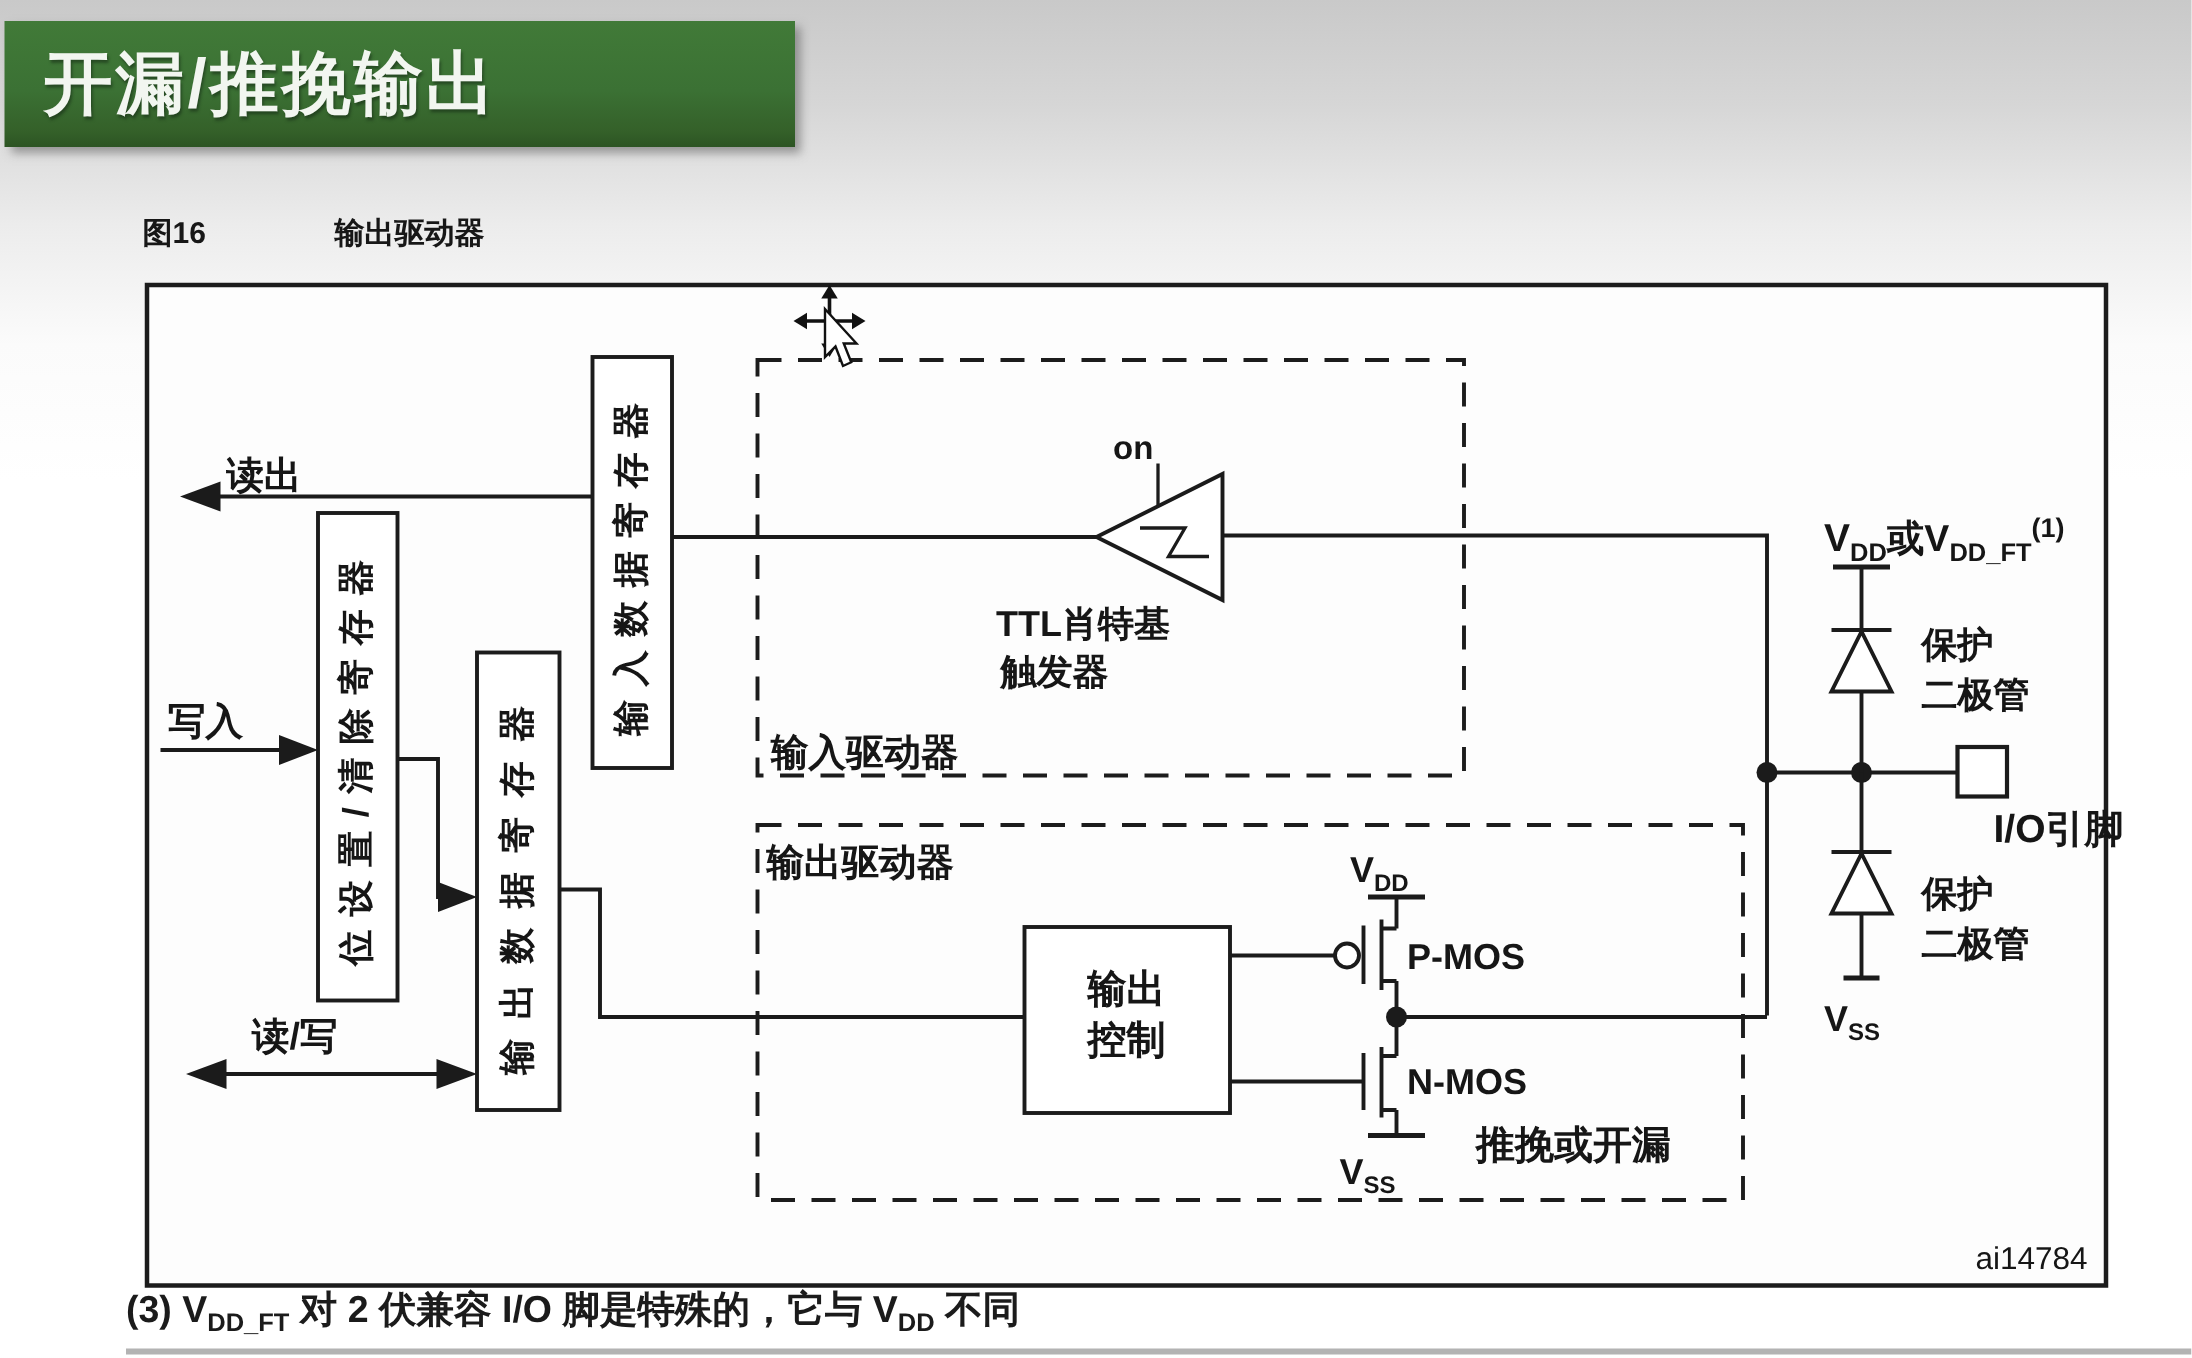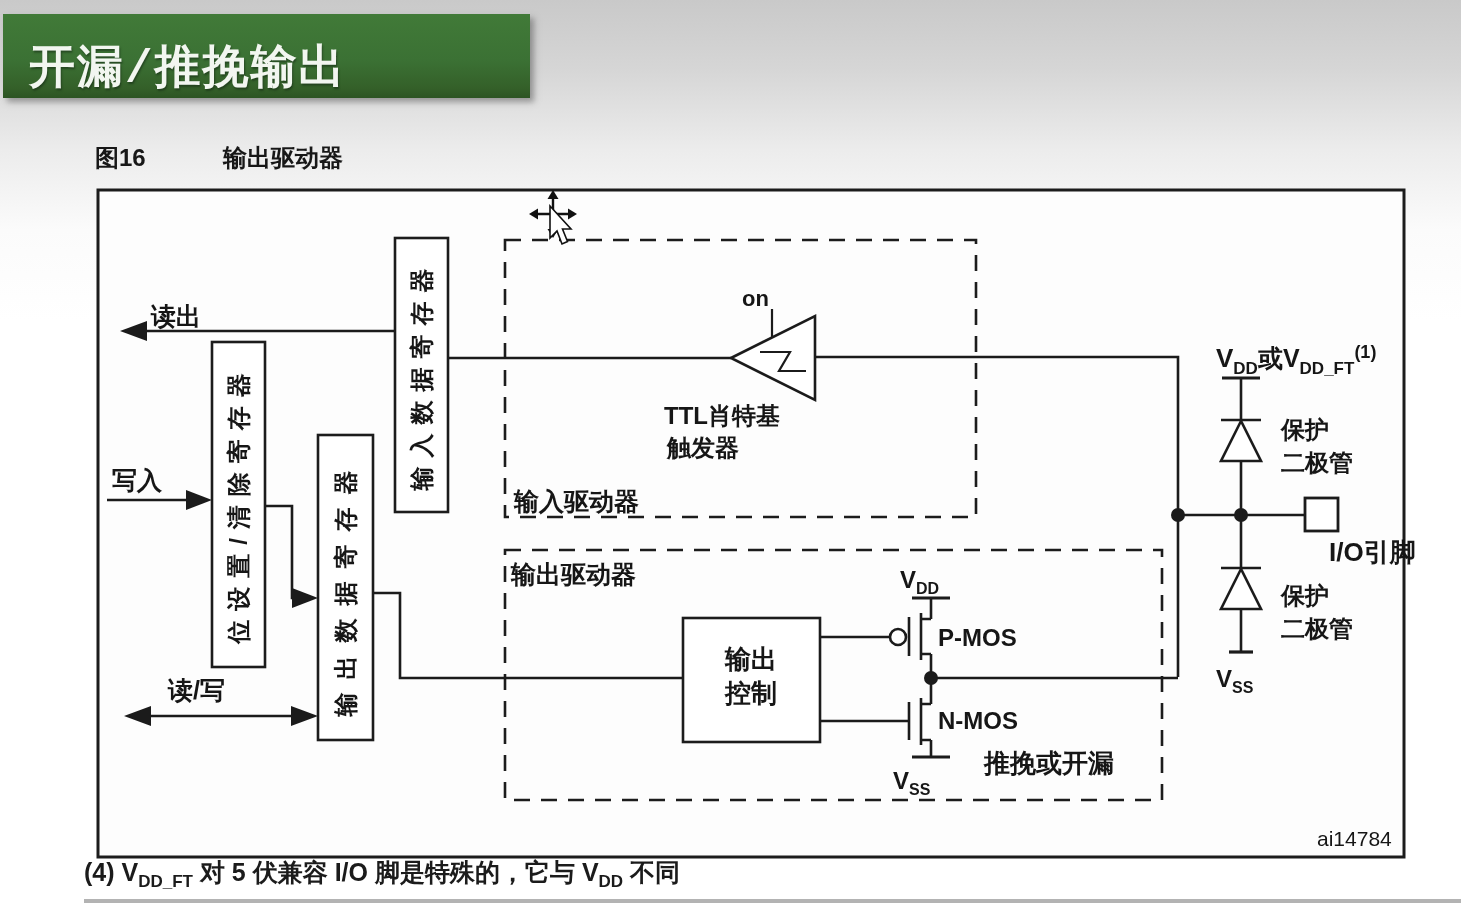"开漏/推挽输出" .banner { align-items: flex-end -> center; font-family: Liberation Mono, monospace -> none }
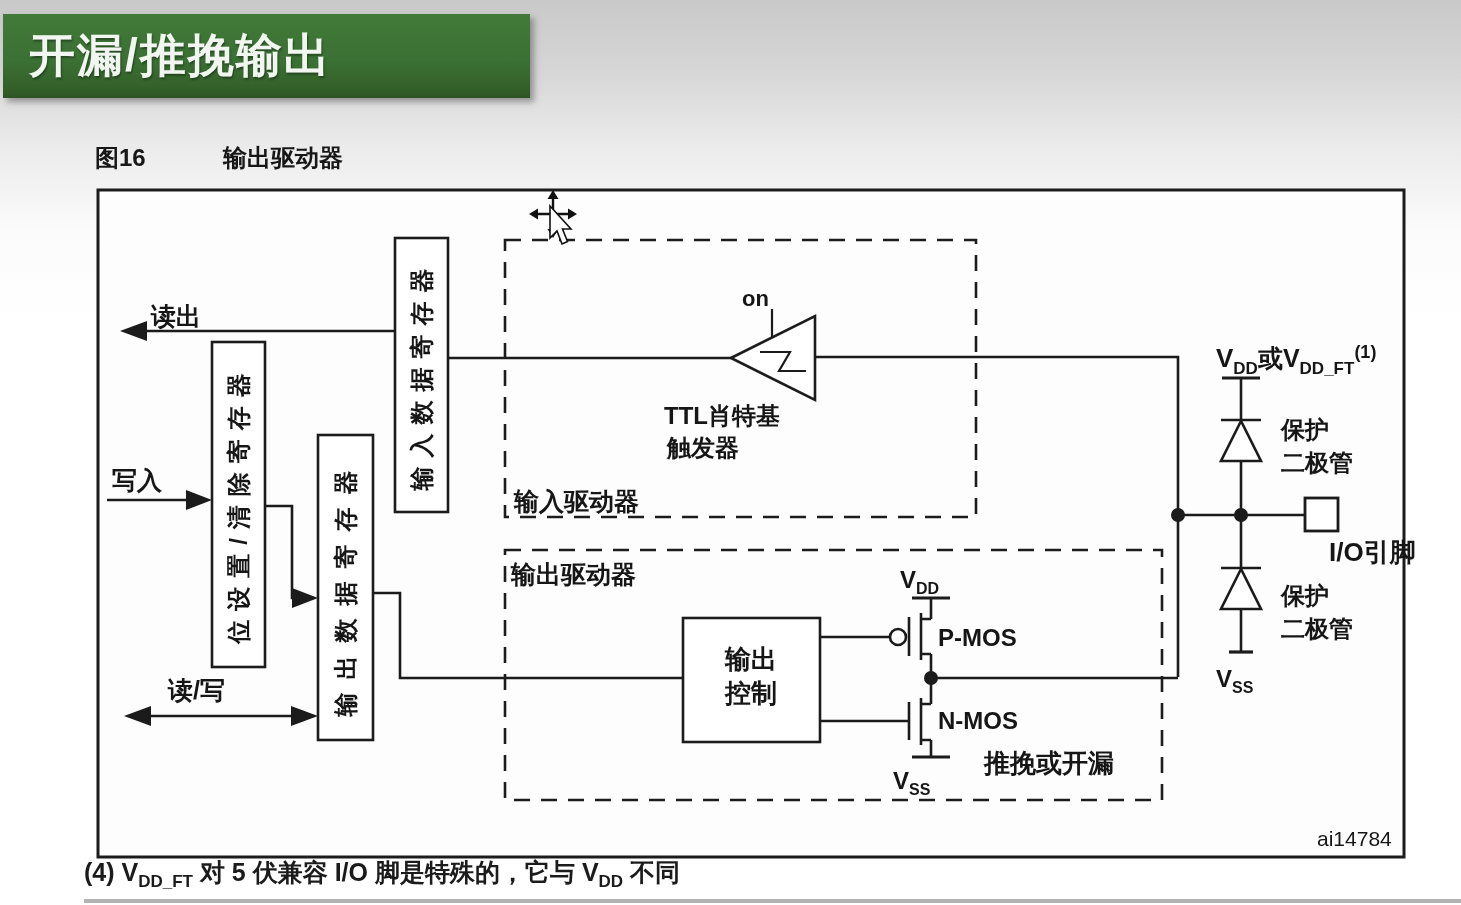"图16" .fig-heading { font-size: 24px -> 20px }
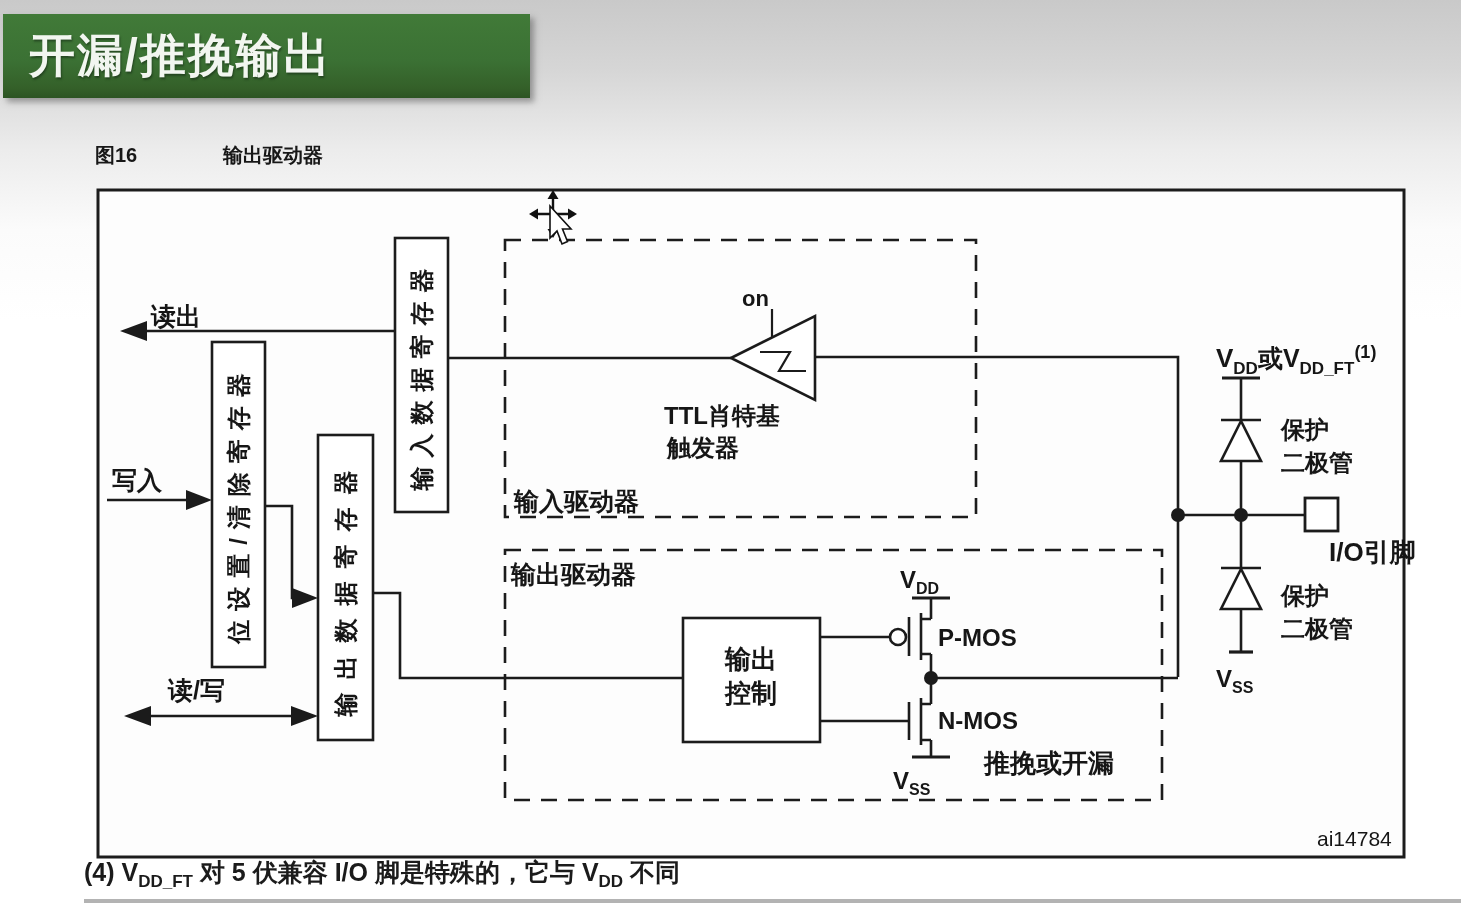"(4) V" span { text: 4 -> 3 }
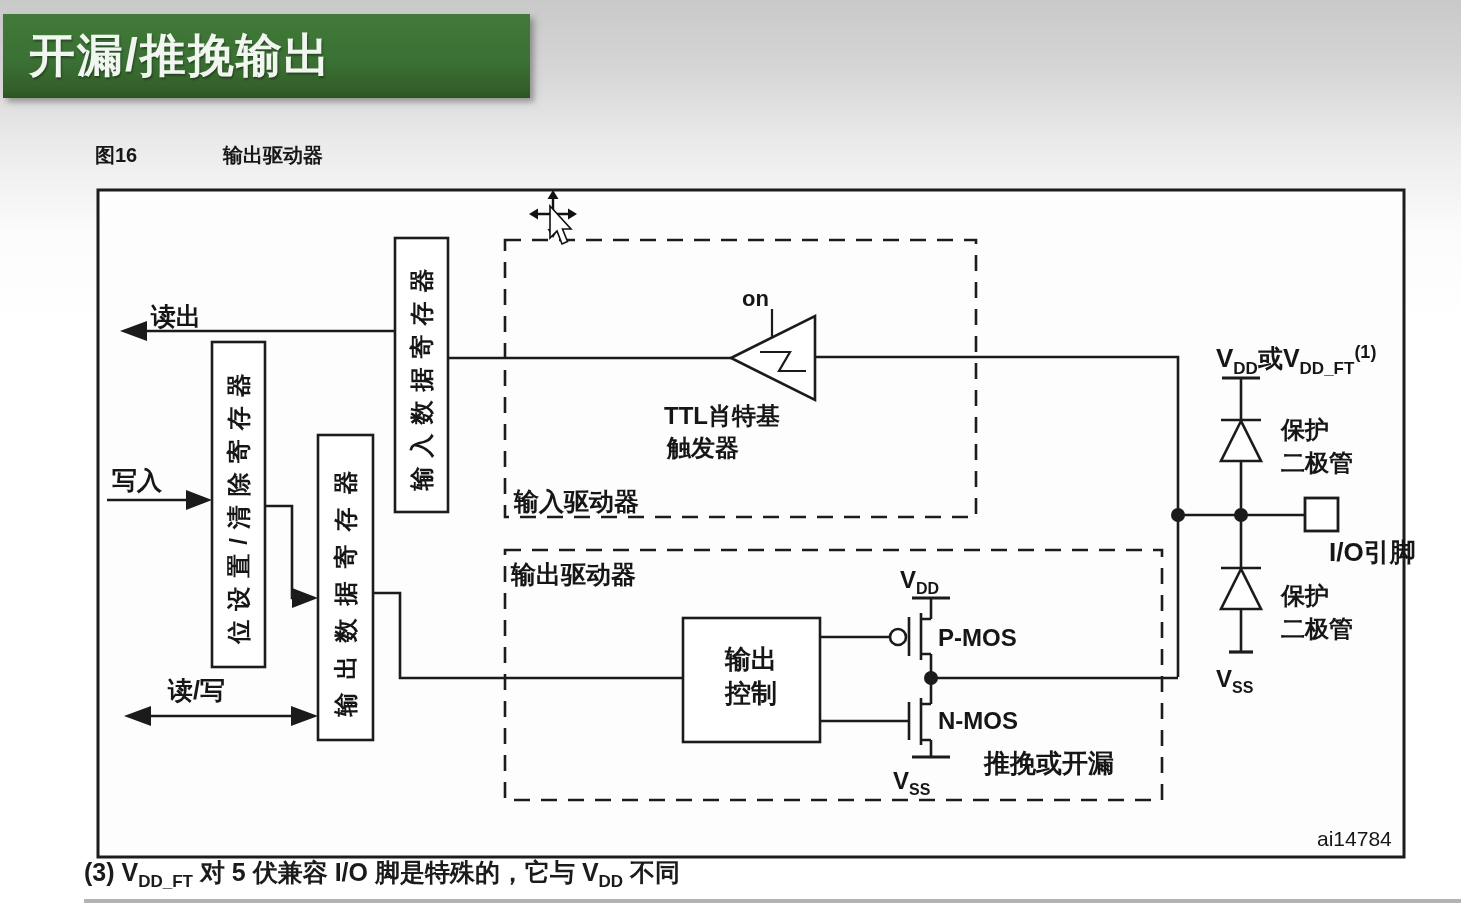"对 5 伏兼容 I/O 脚是特殊的，它与" span { text: 5 -> 2 }
